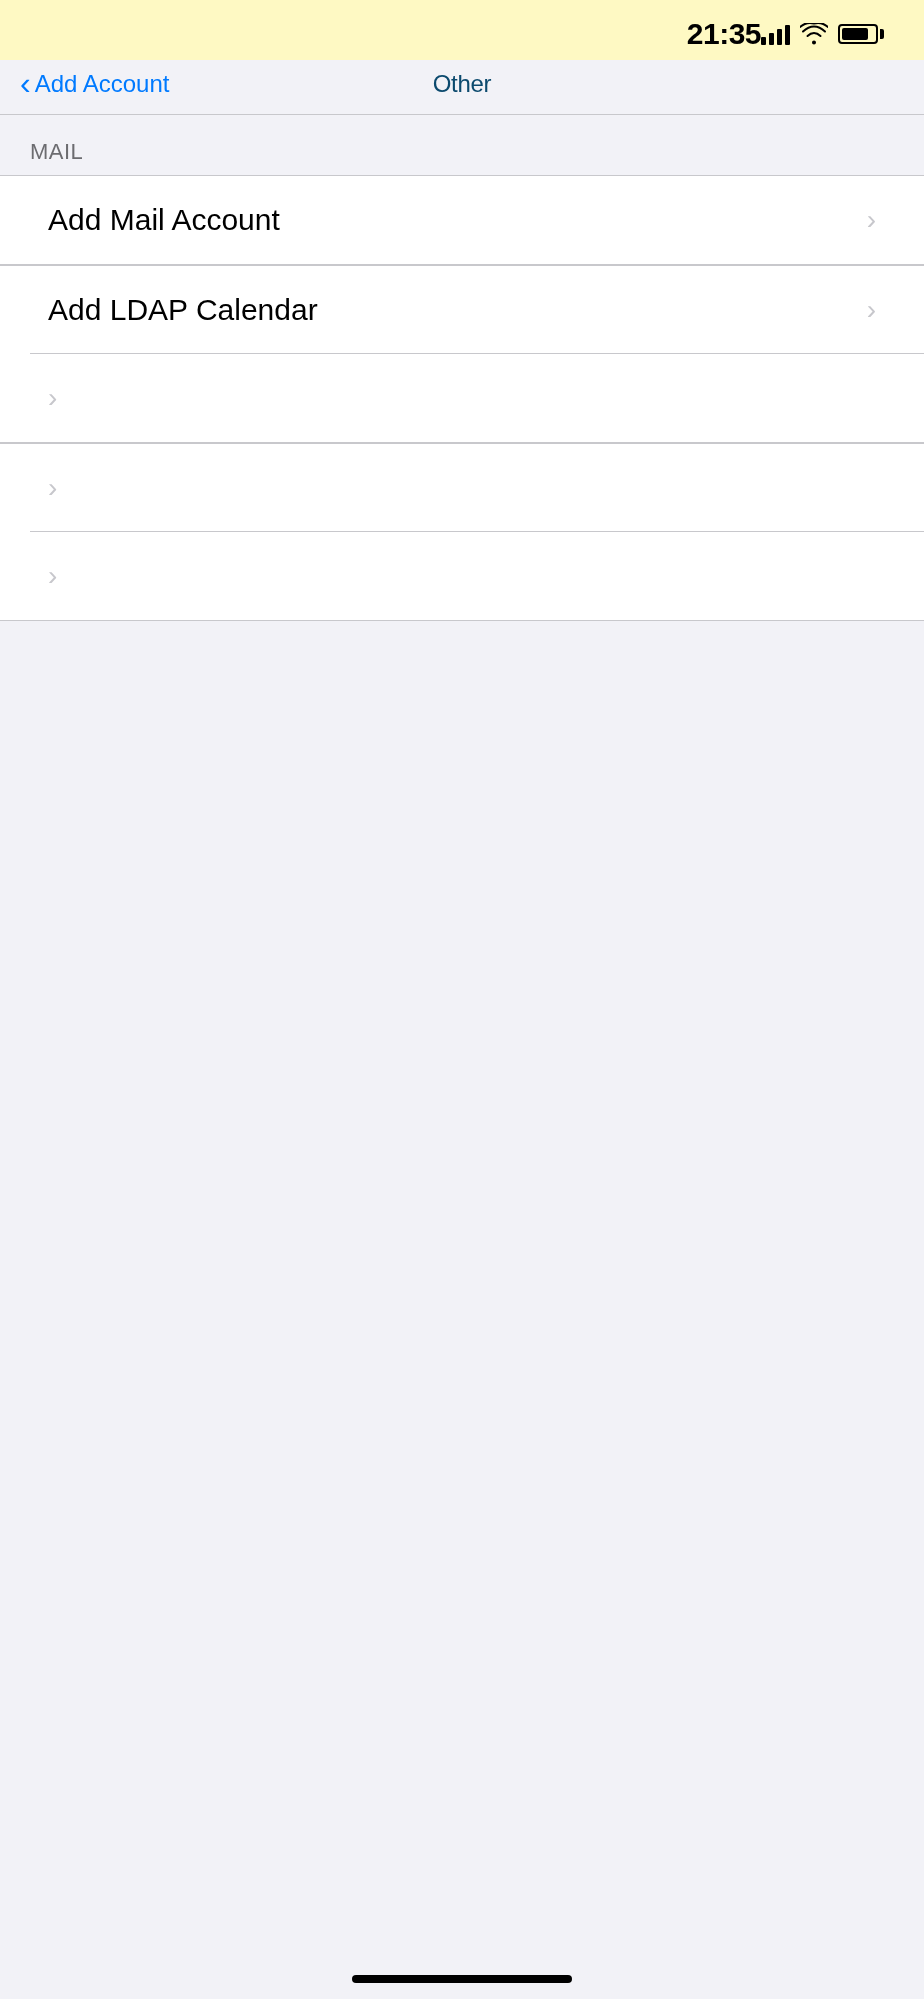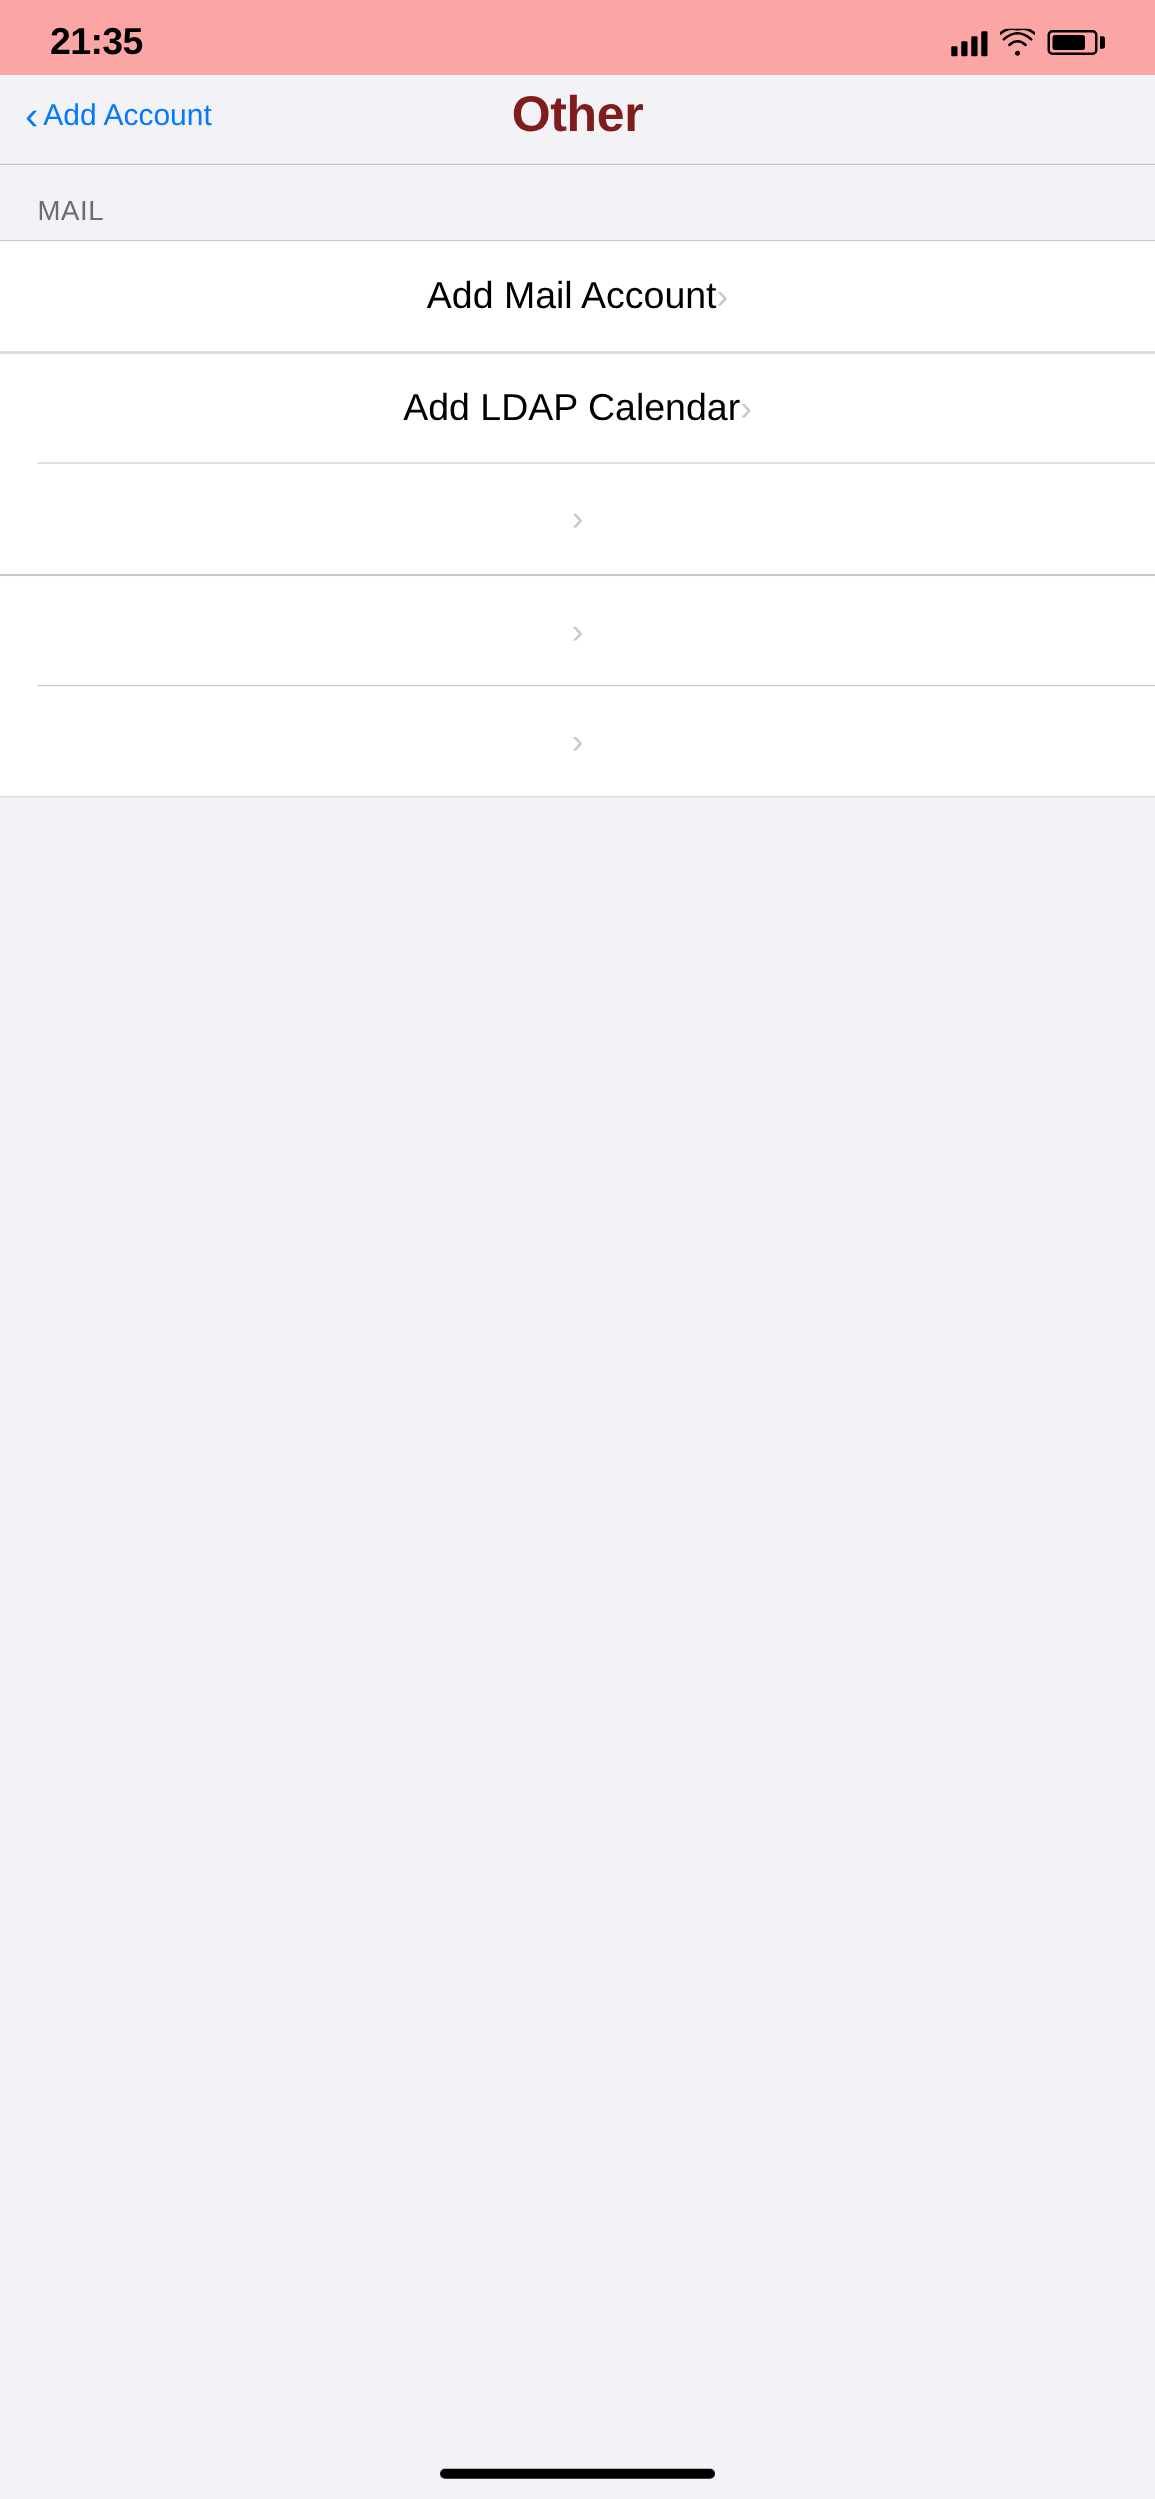"21:35" .status-bar { background-color: #fca5a5 -> #fef9c3; justify-content: space-between -> flex-end }
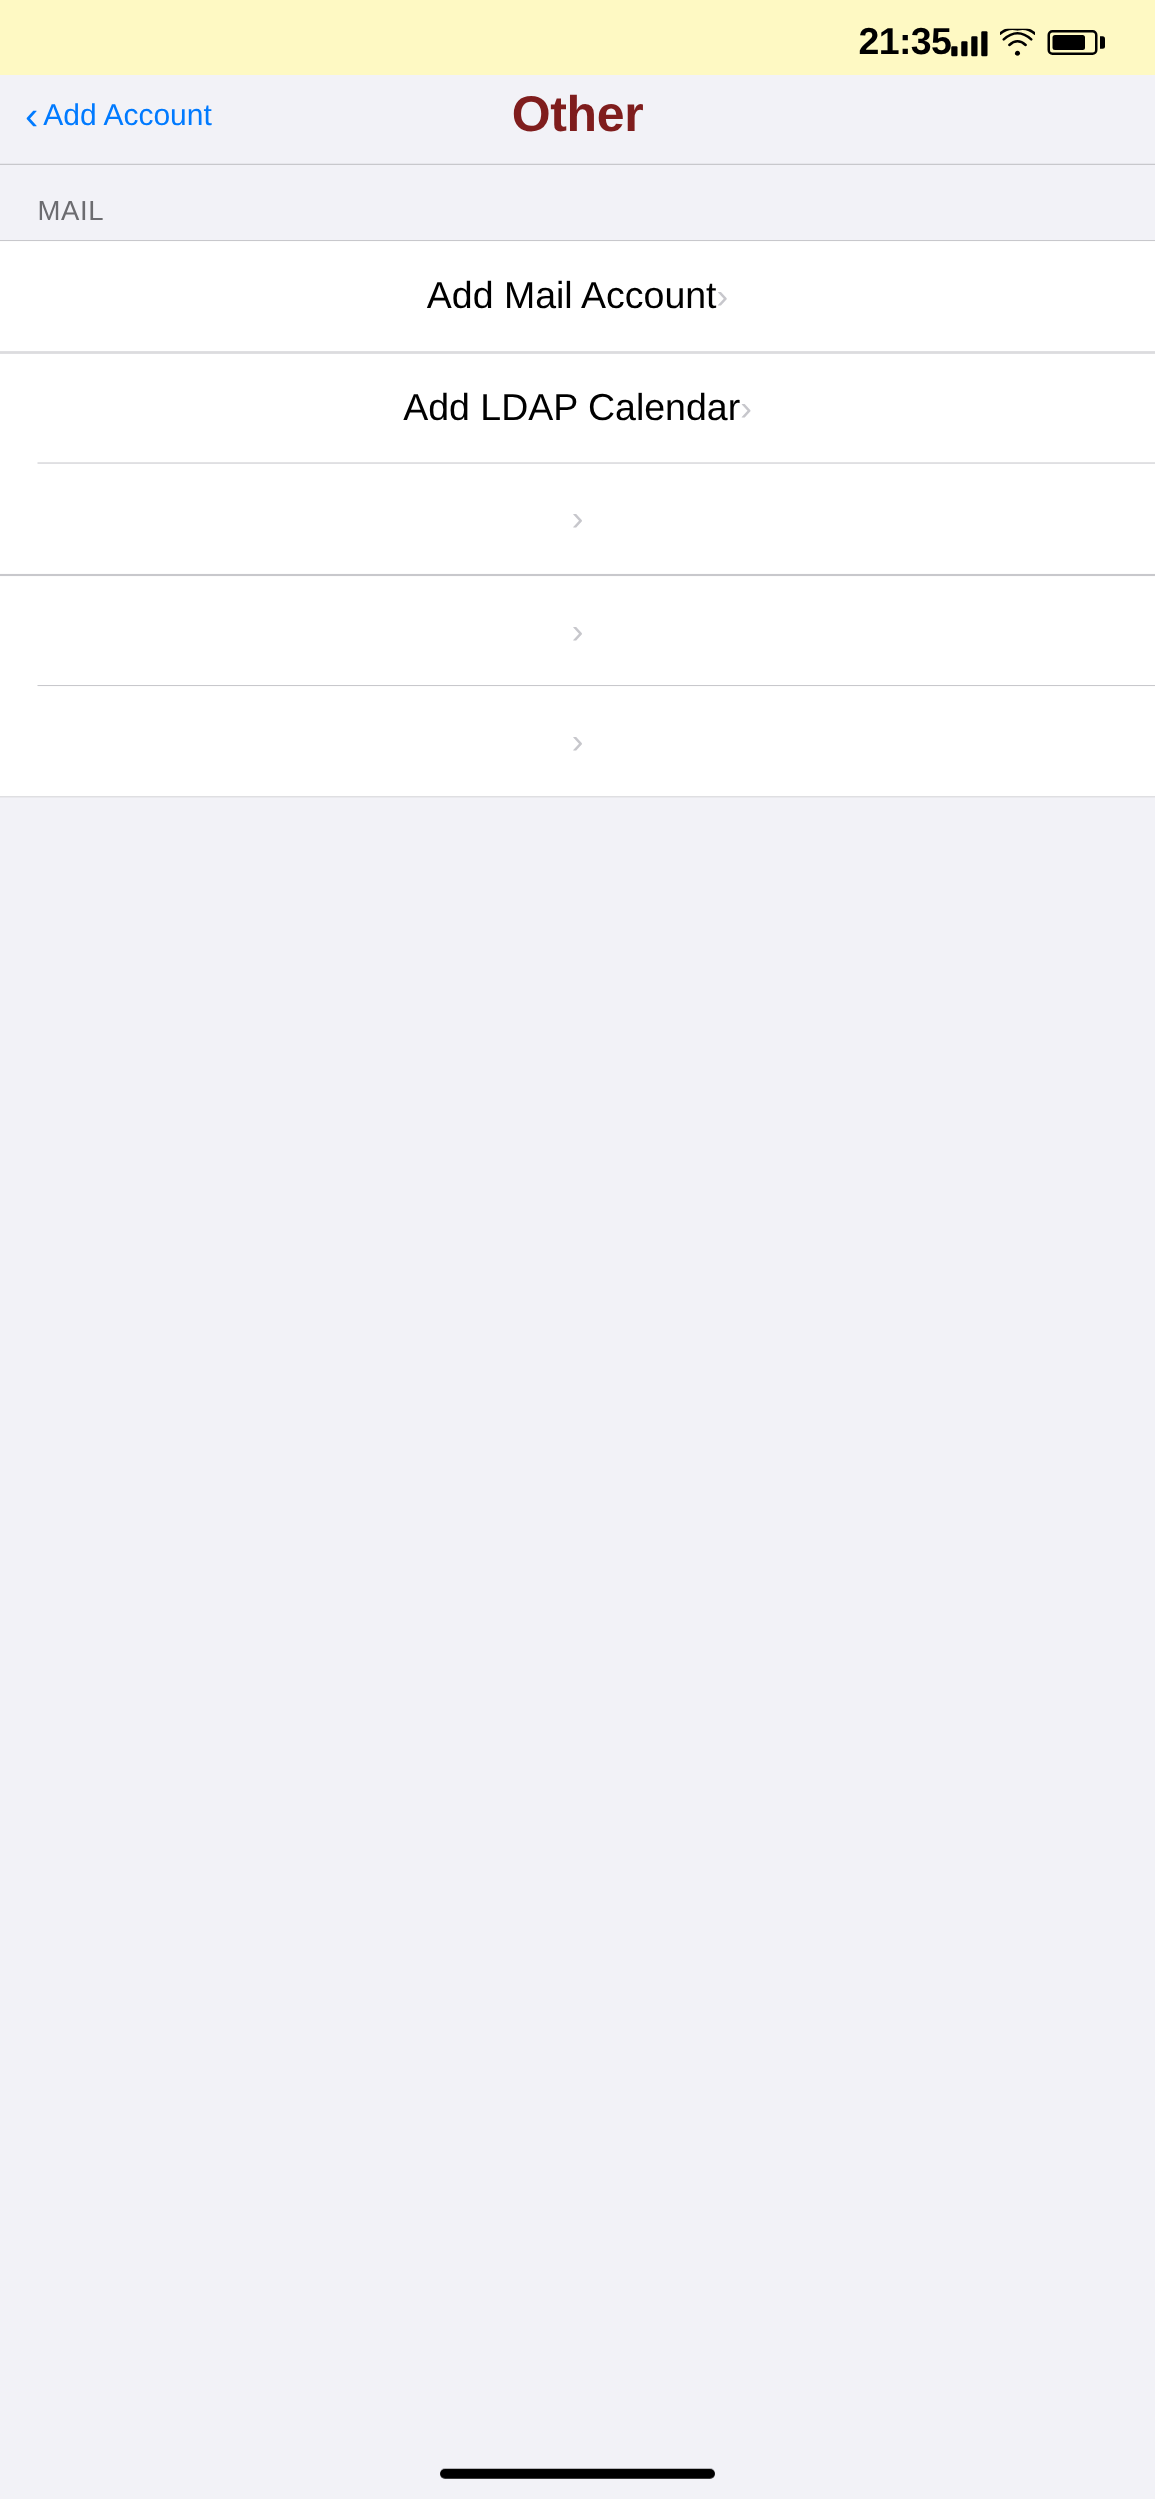"Other" .nav-title { color: #7f1d1d -> #0c4a6e; font-size: 40px -> 24px; font-weight: 700 -> 400 }
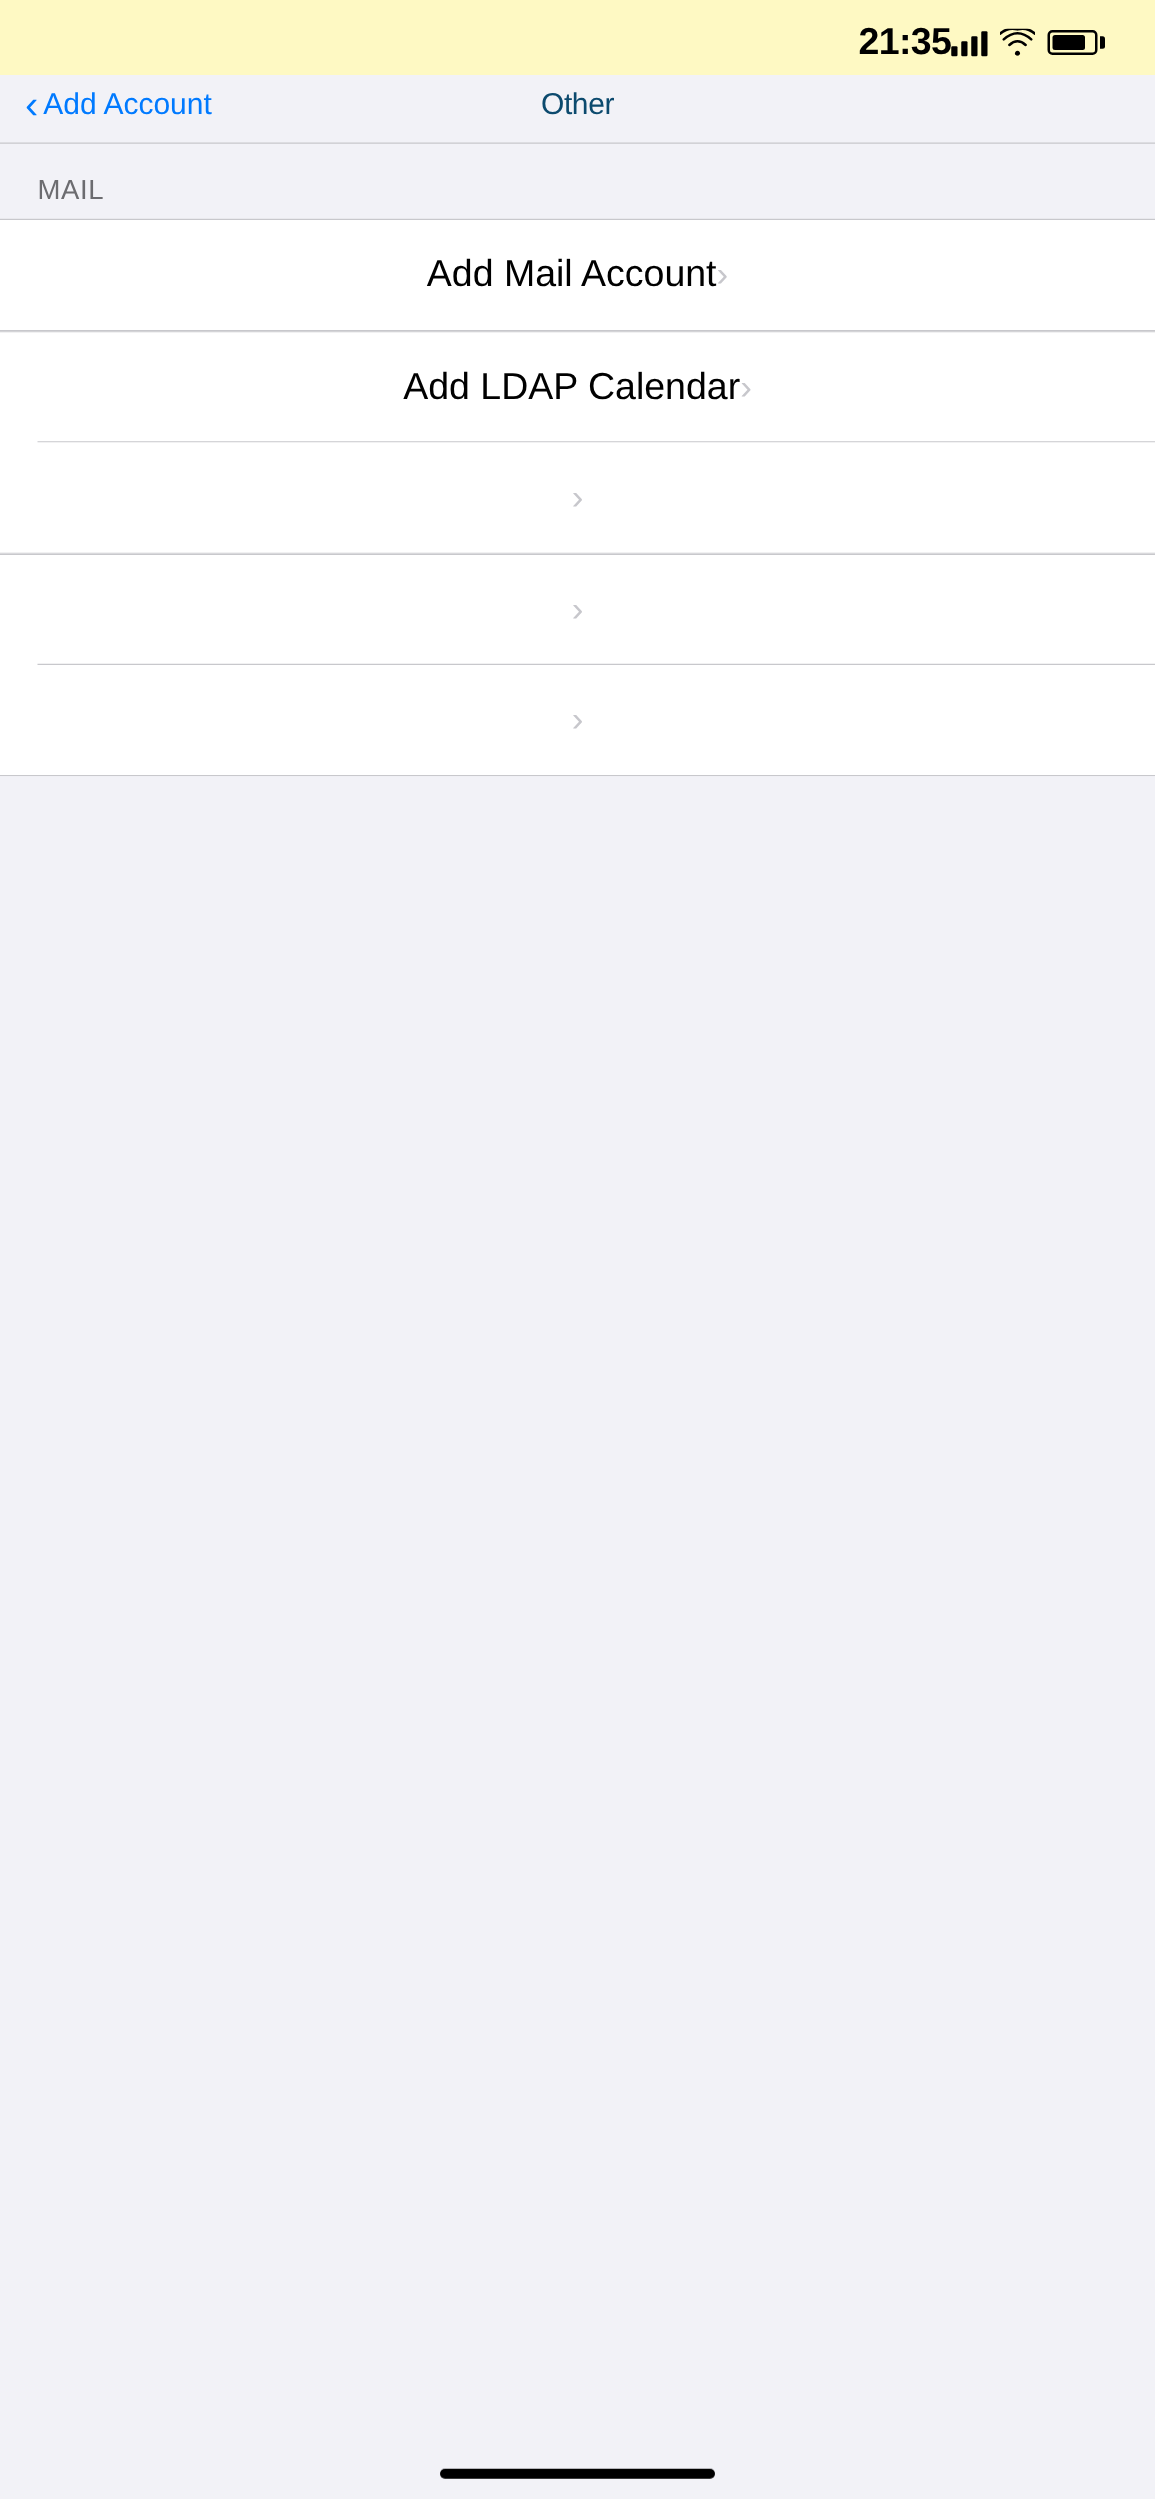"Add Mail Account" .list-item { justify-content: center -> space-between; padding: 0 18px -> 0 48px }
